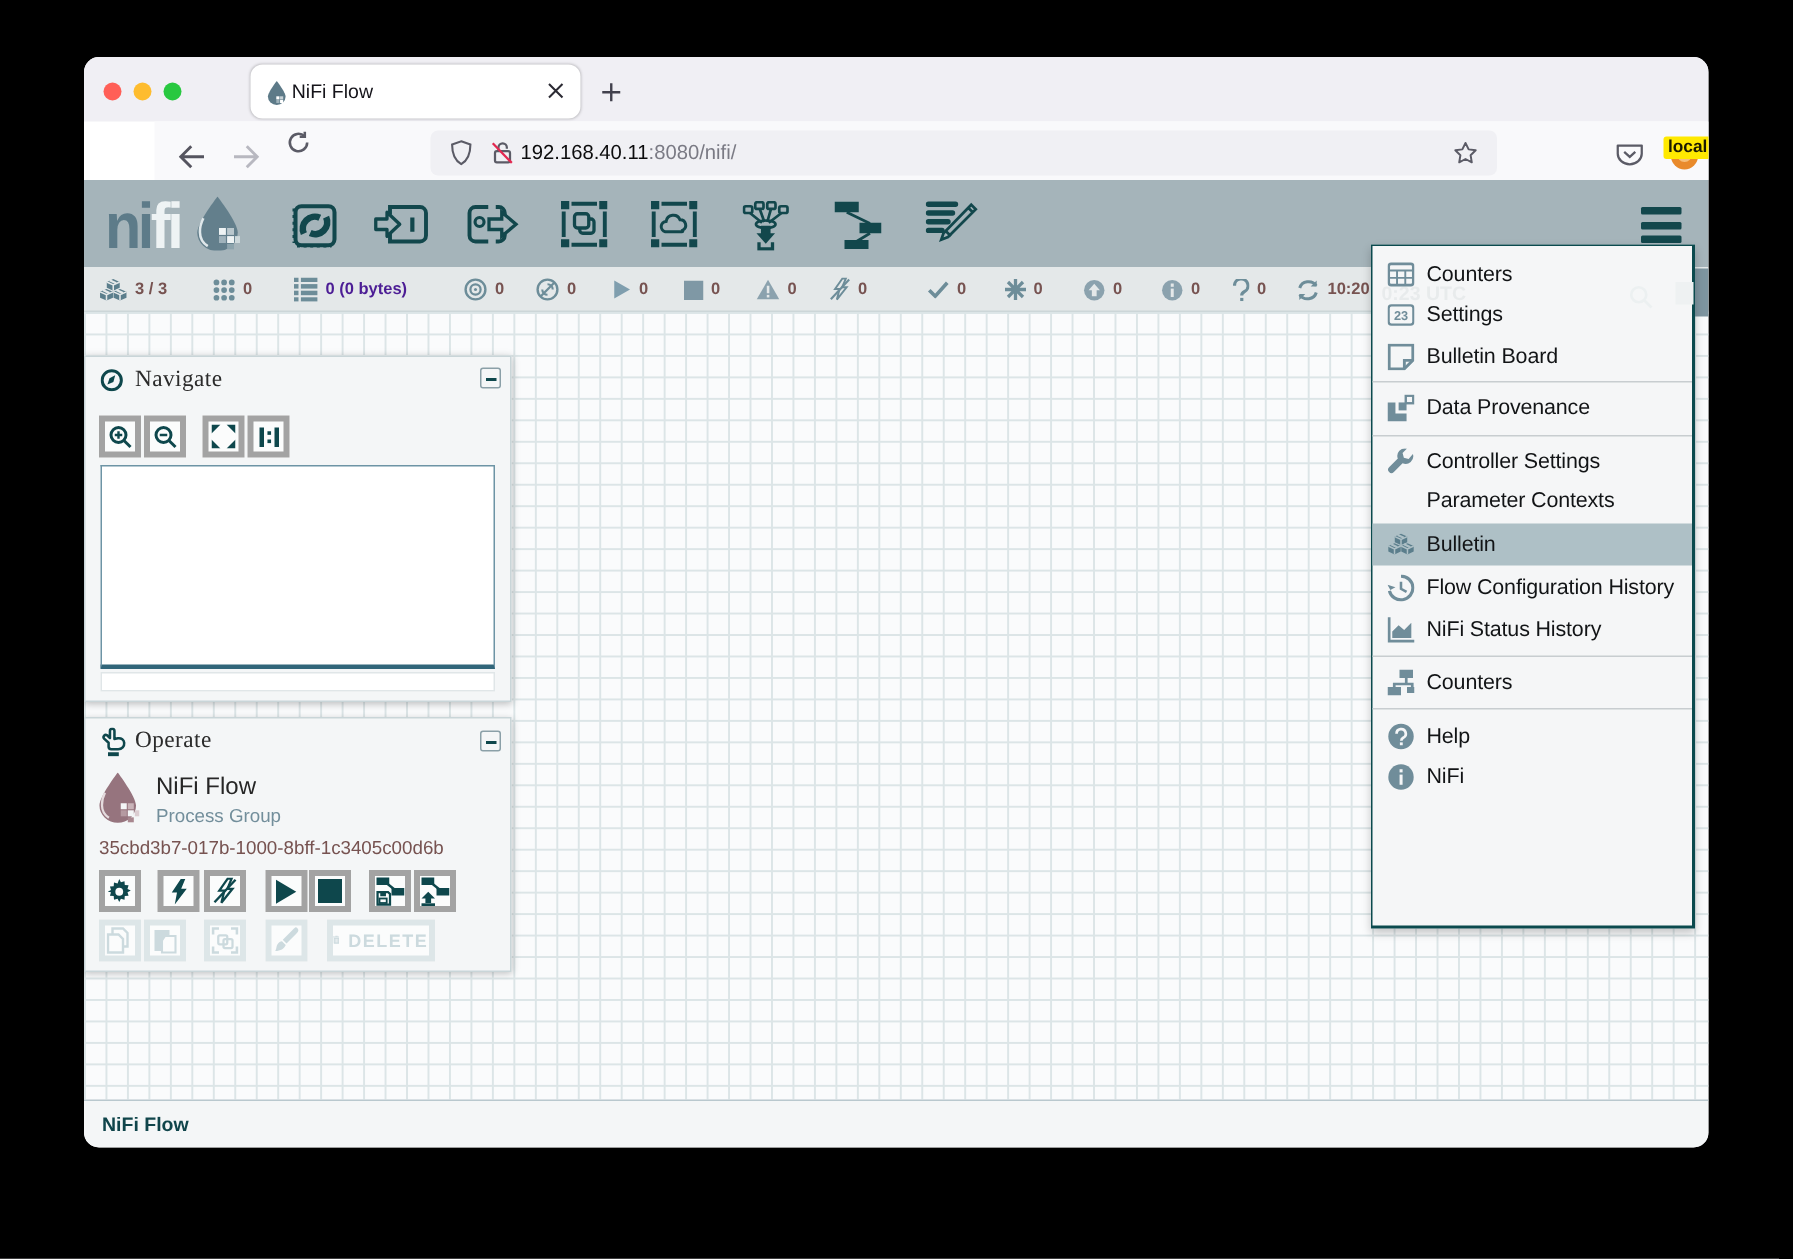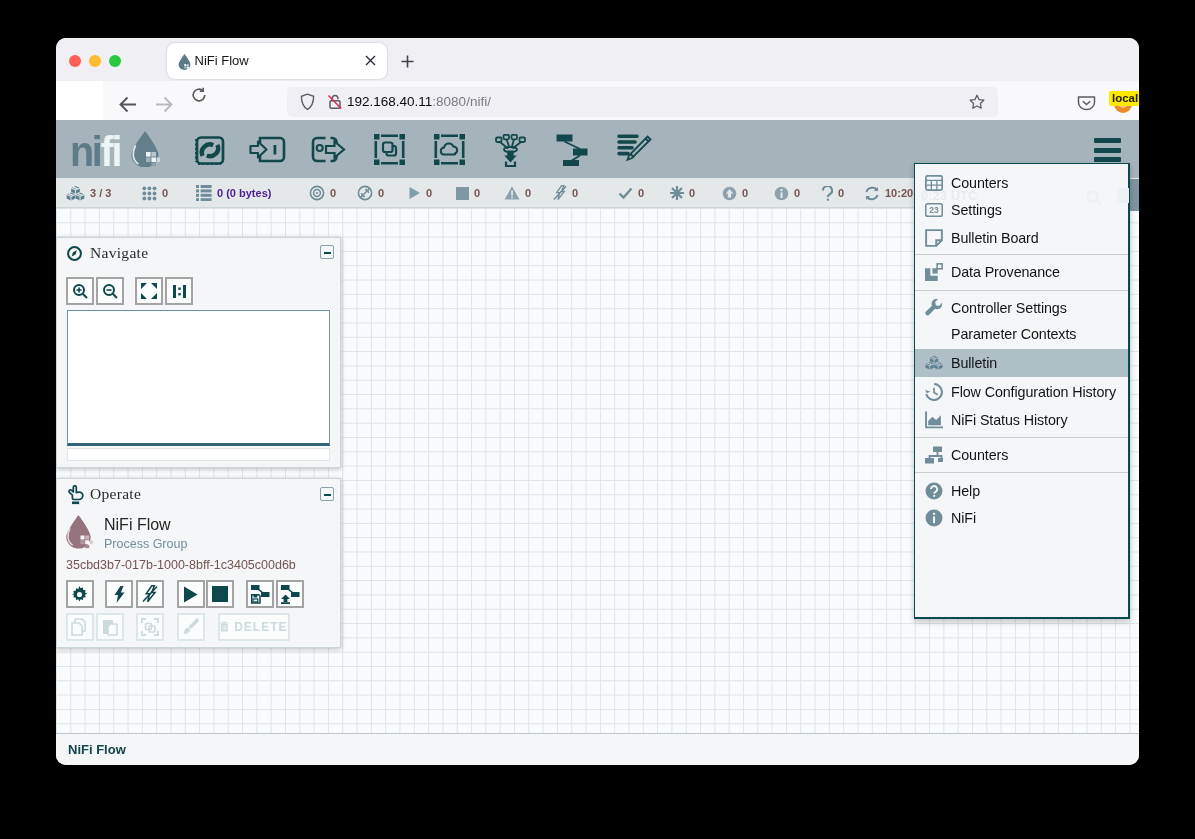"DELETE" .sqbtn { border: 2px solid #a3a3a3 -> 4px solid #a3a3a3 }
